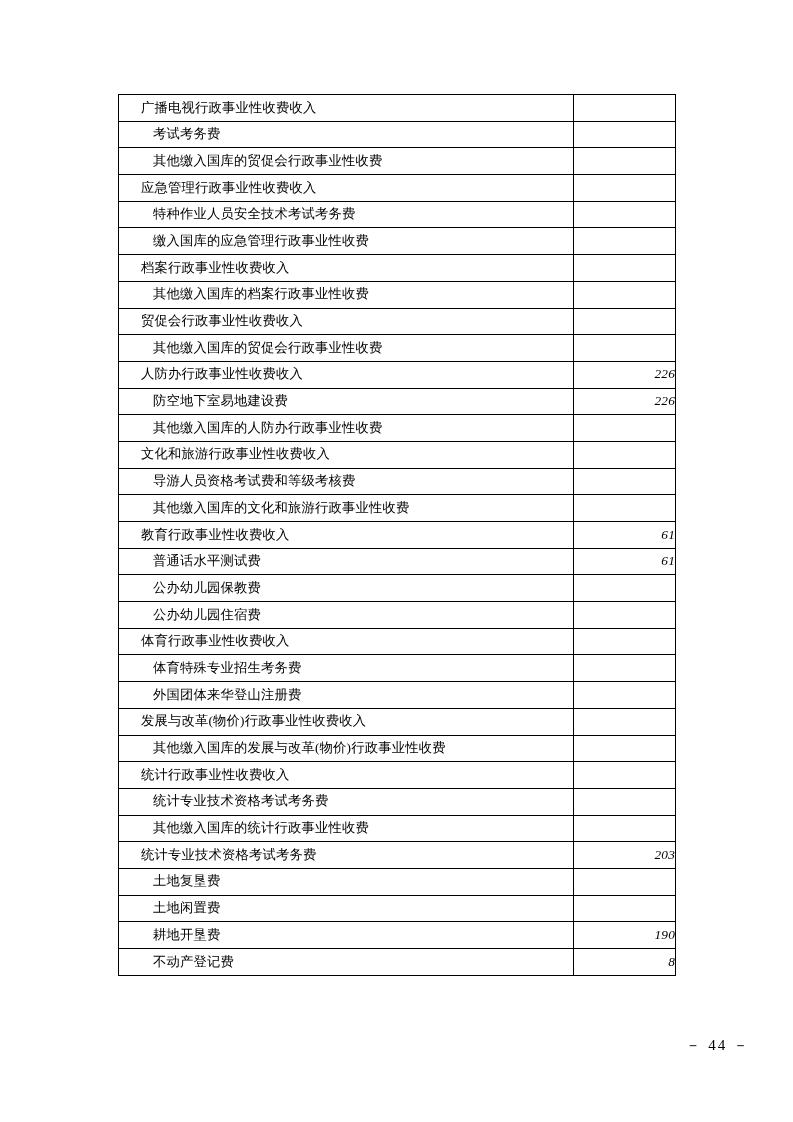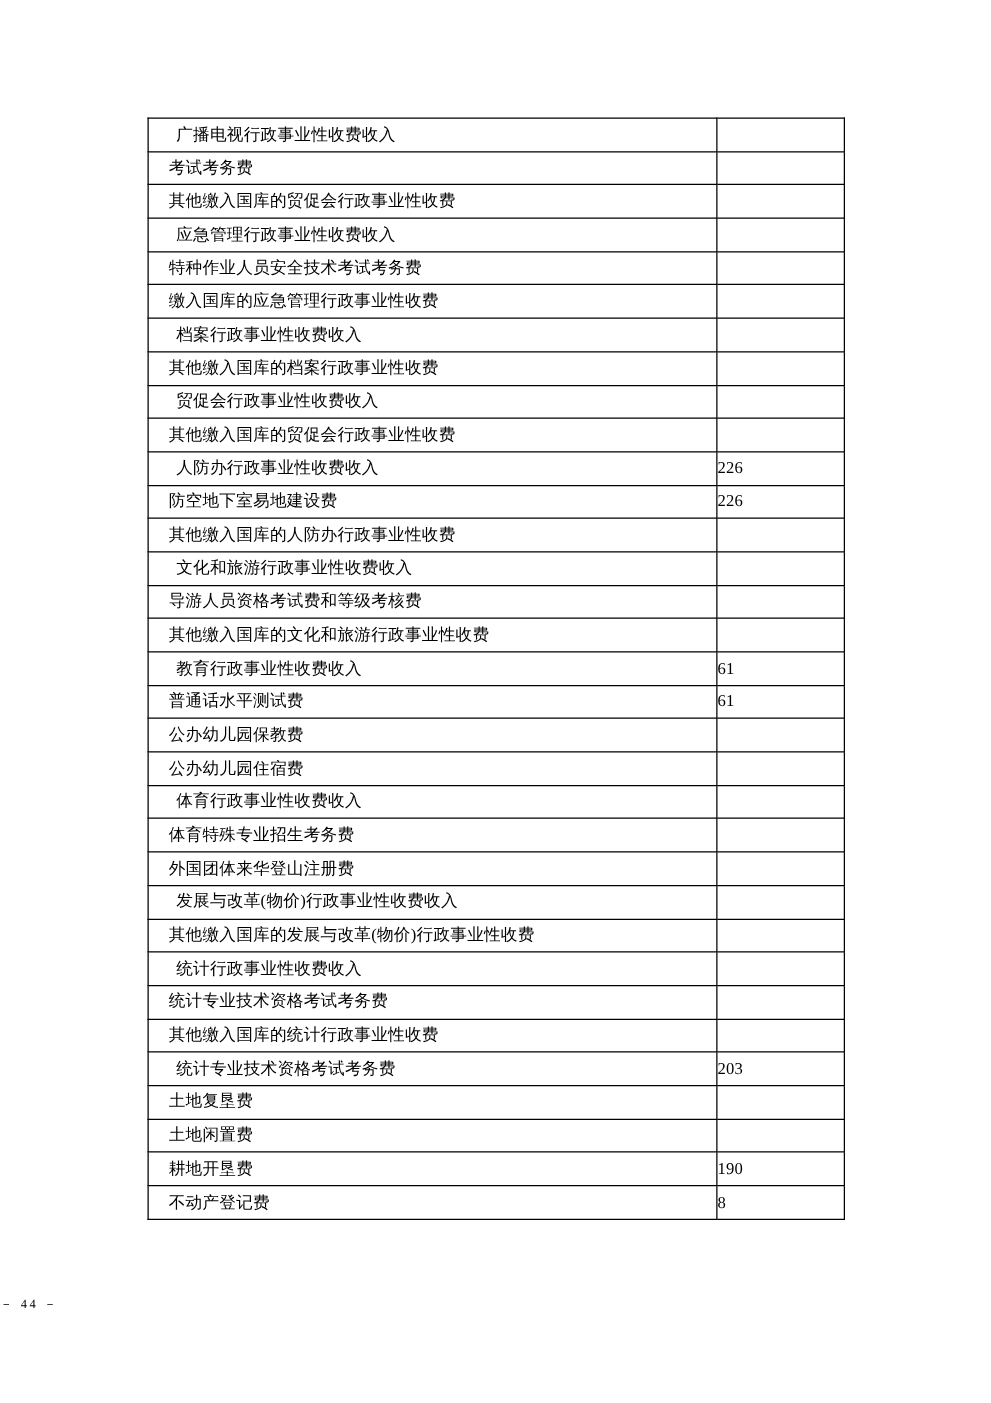"考试考务费" td.name.indent-2 { padding-left: 16px -> 34px }
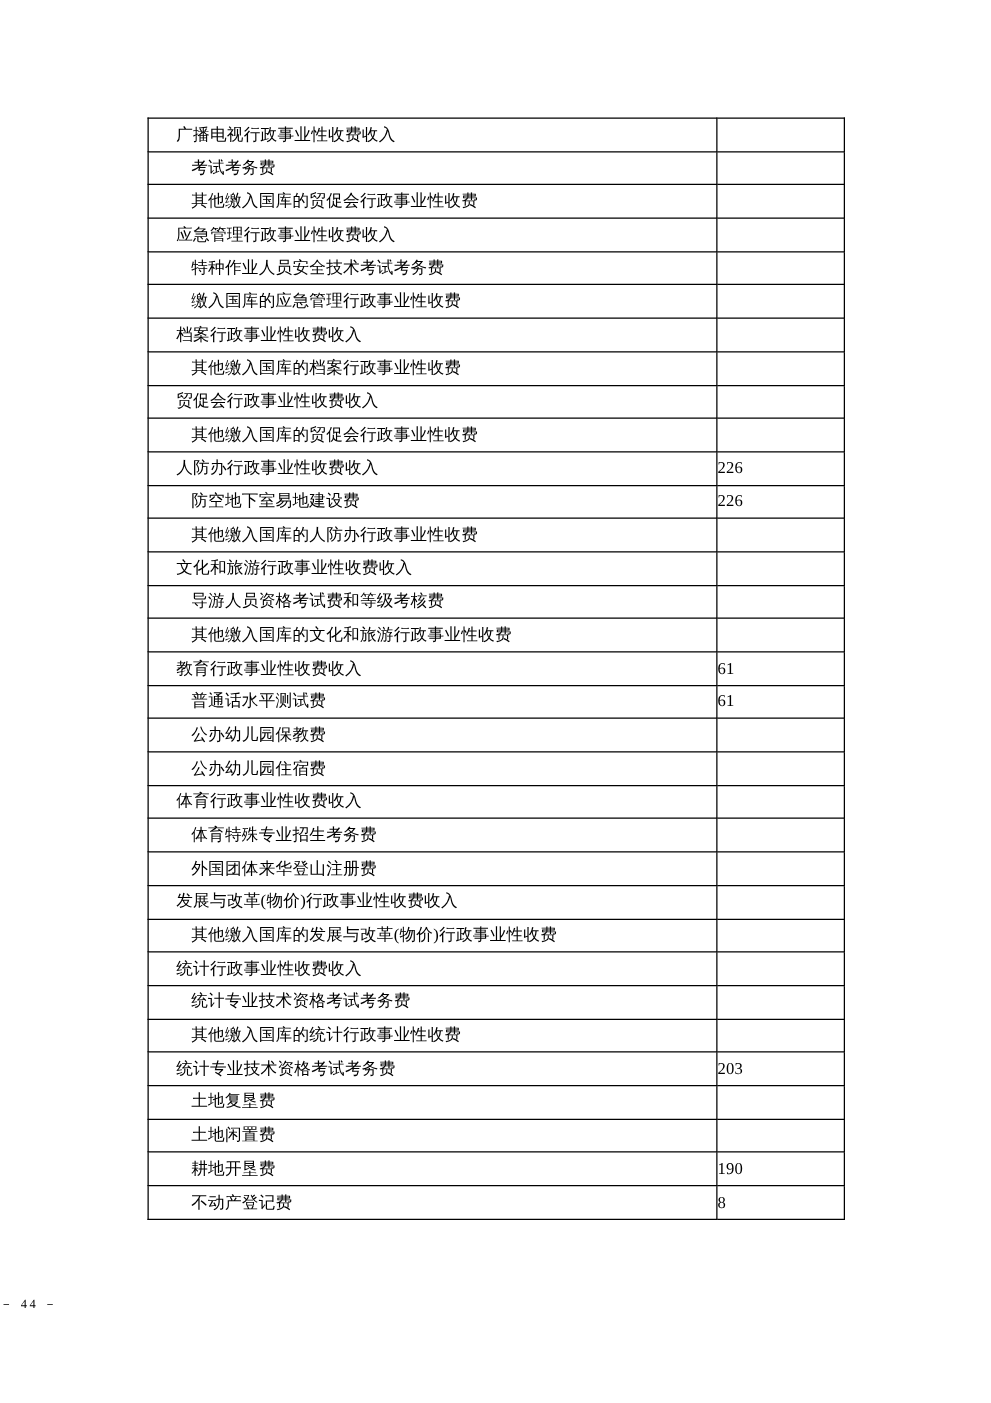"226" td.value { font-style: none -> italic; text-align: left -> right }
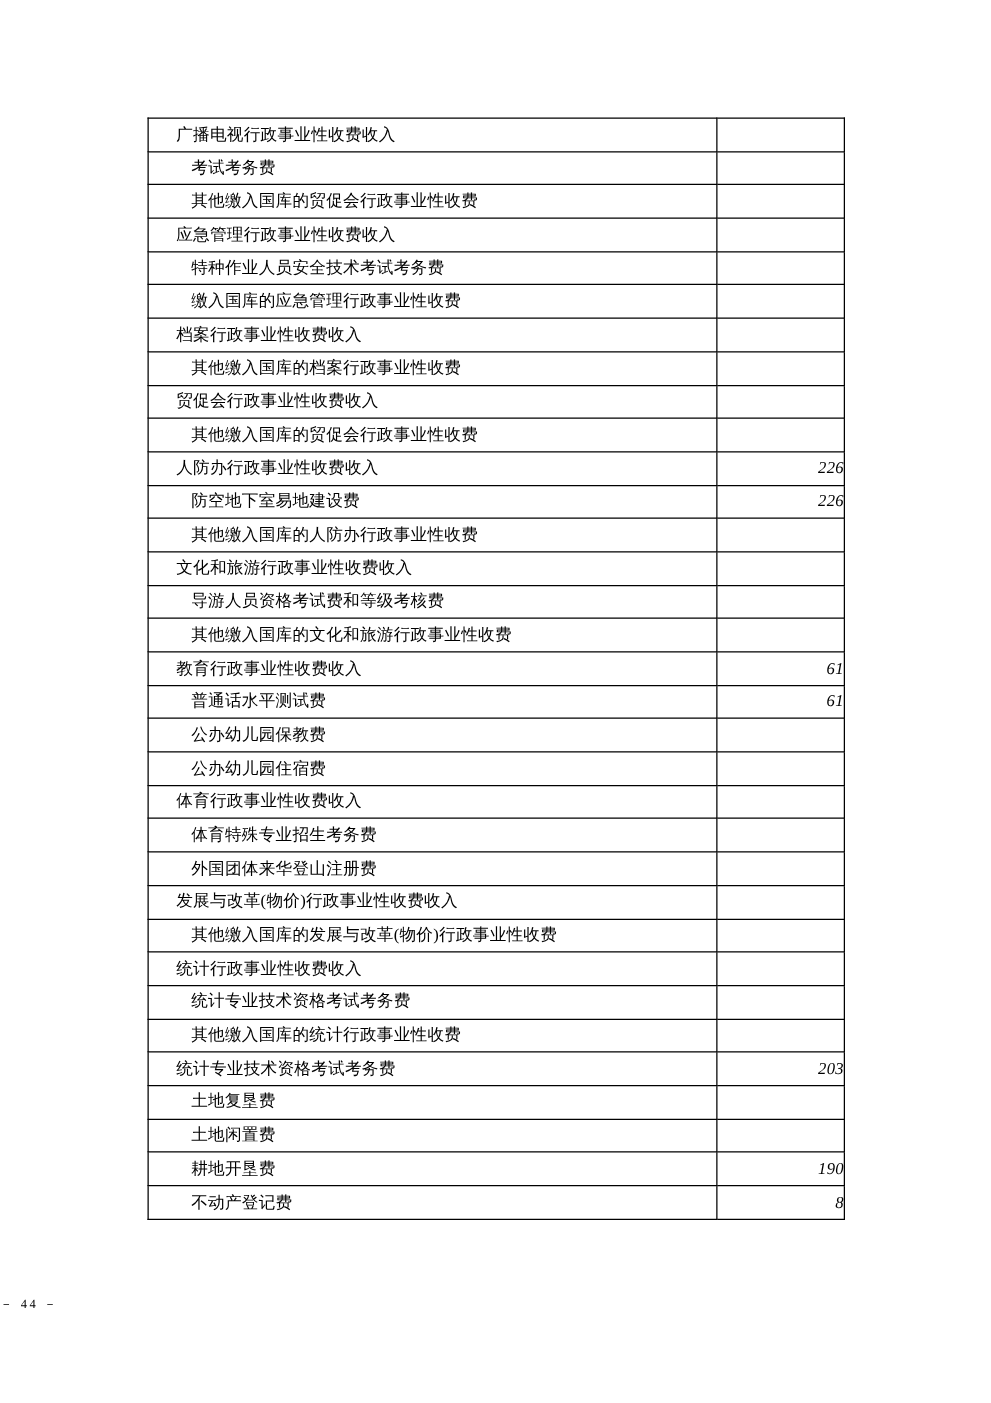"－ 44 －" .page-number { font-size: 10px -> 15px; text-align: left -> right }
